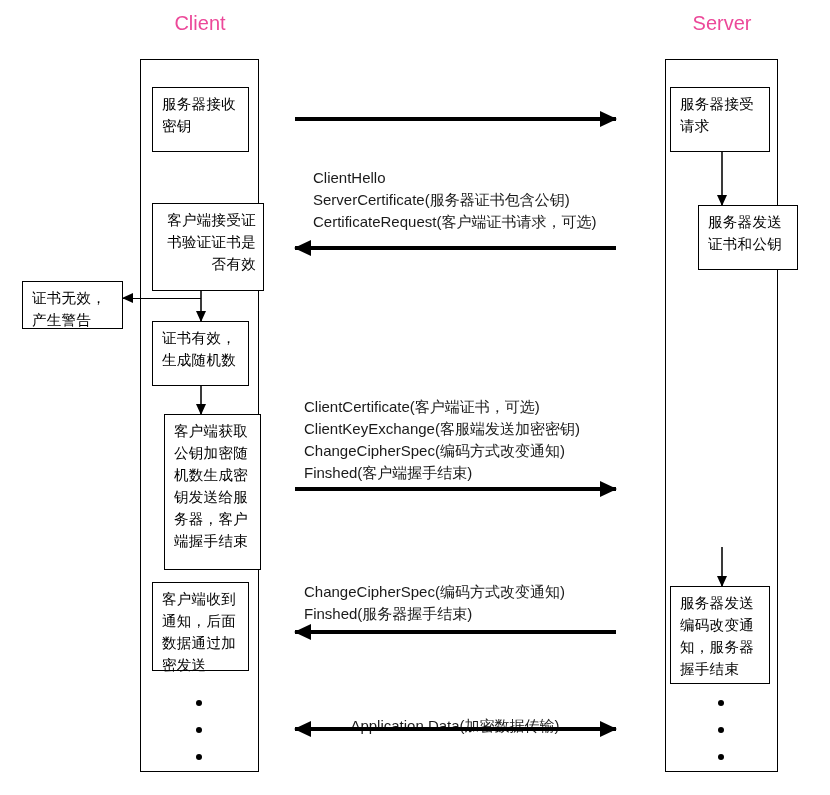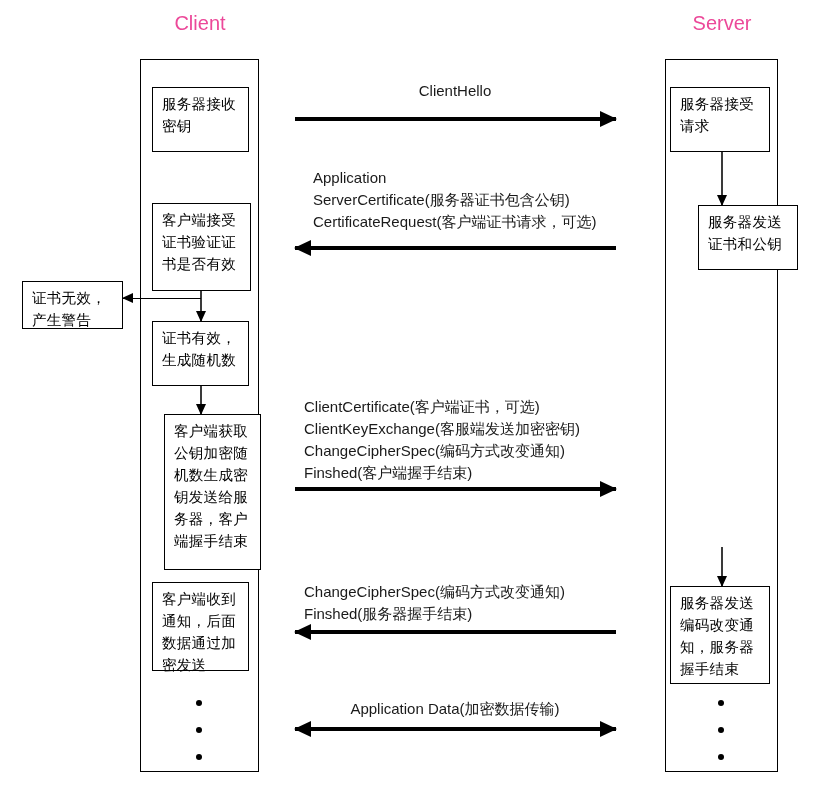"ClientHello" div.msg-label { html: <div> <div>ClientHello</div> </div> -> none }
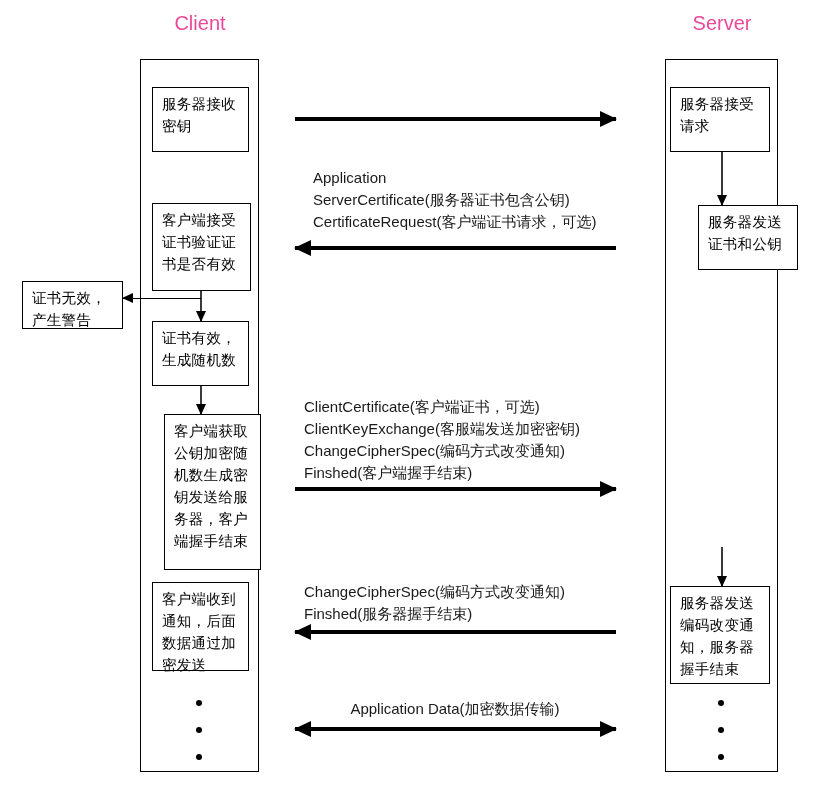"Application" div { text: Application -> ClientHello }
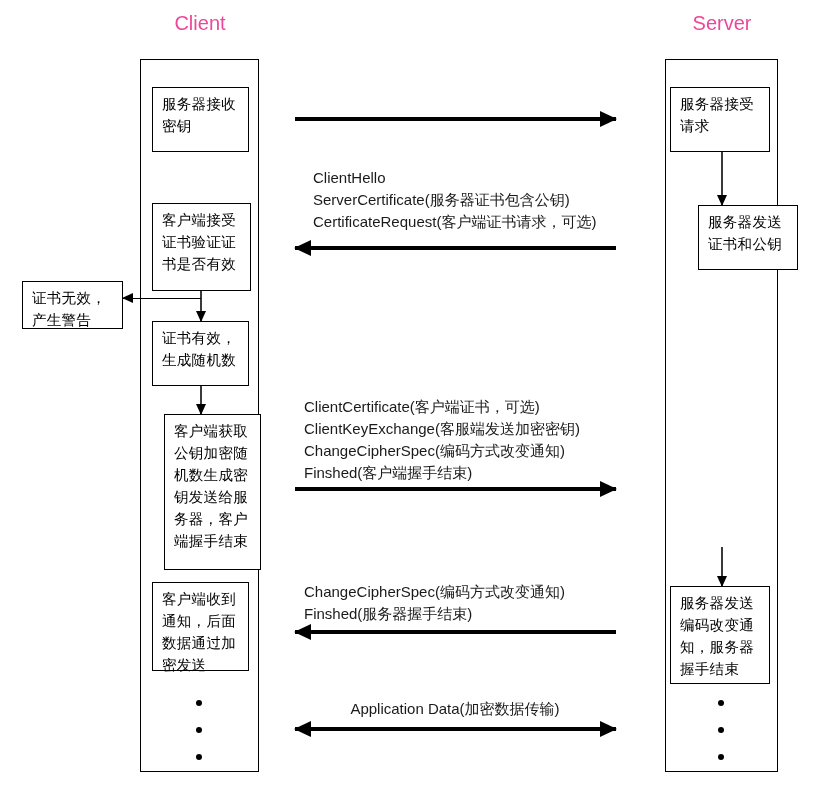"客户端接受证书验证证书是否有效" div.pbox { text-align: none -> right; width: 99px -> 112px }
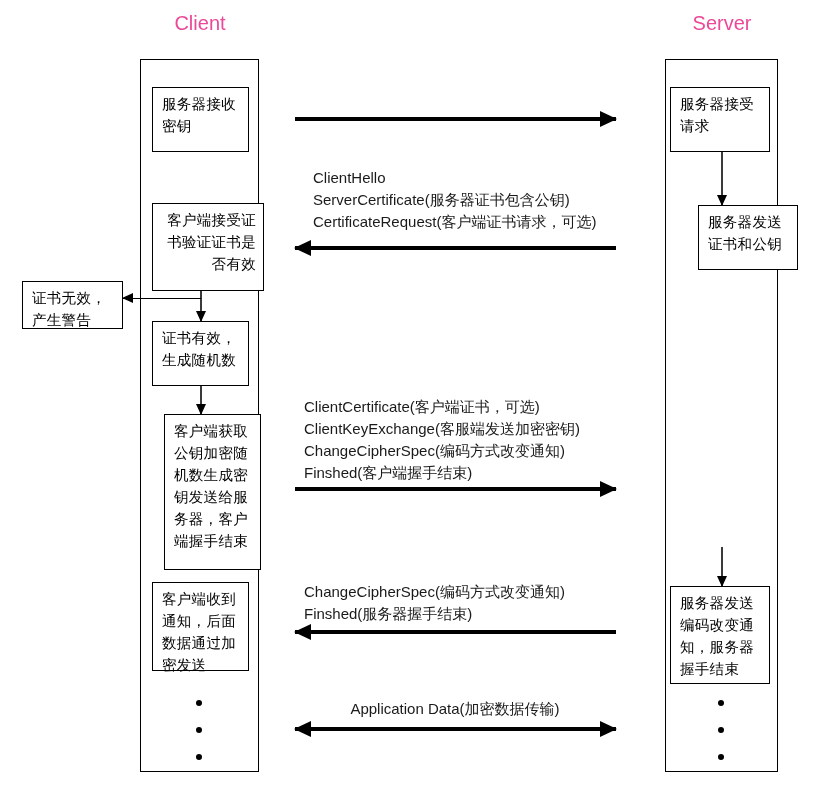"Application Data(加密数据传输)" div.msg-label { top: 698px -> 715px }
